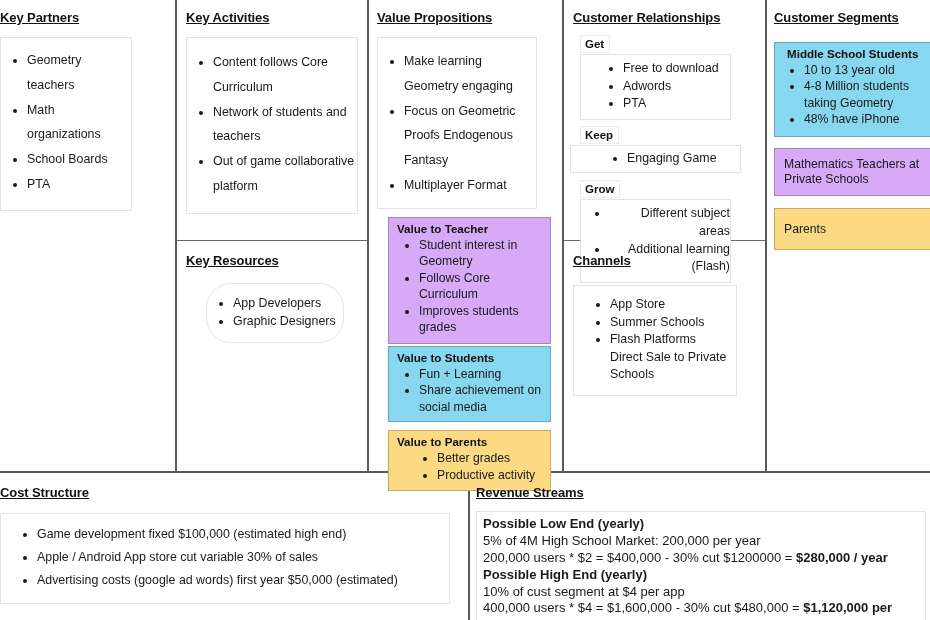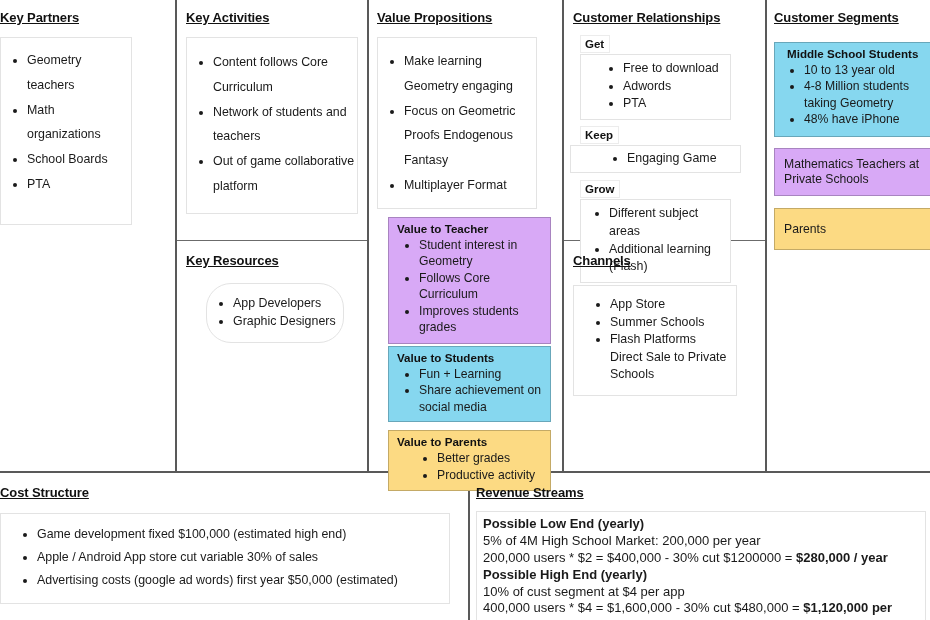"Geometry teachers" div.panel { padding: 10px 0 27px 0 -> 10px 0 13px 0 }
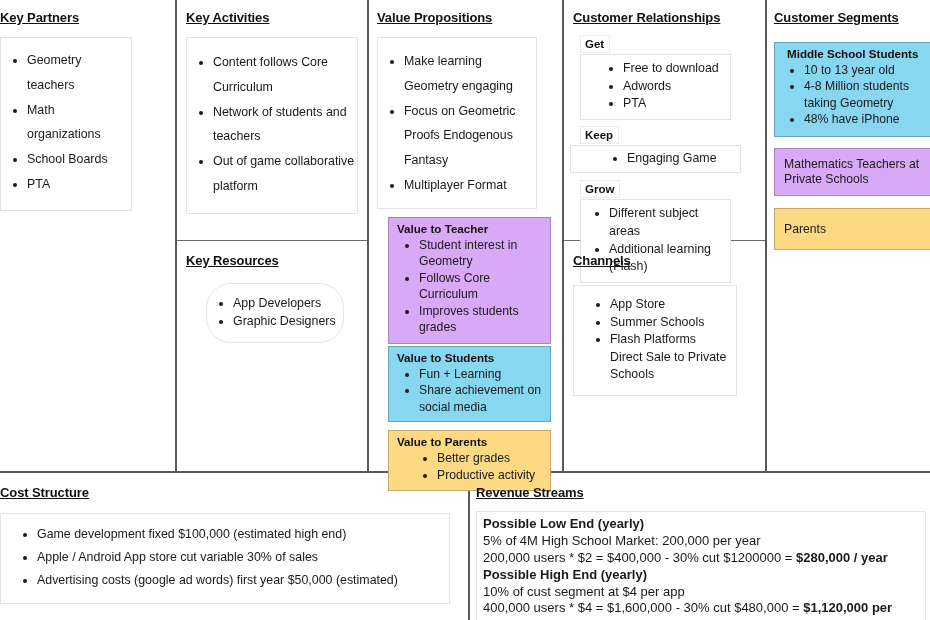"Different subject areas" div.panel { text-align: none -> right }
